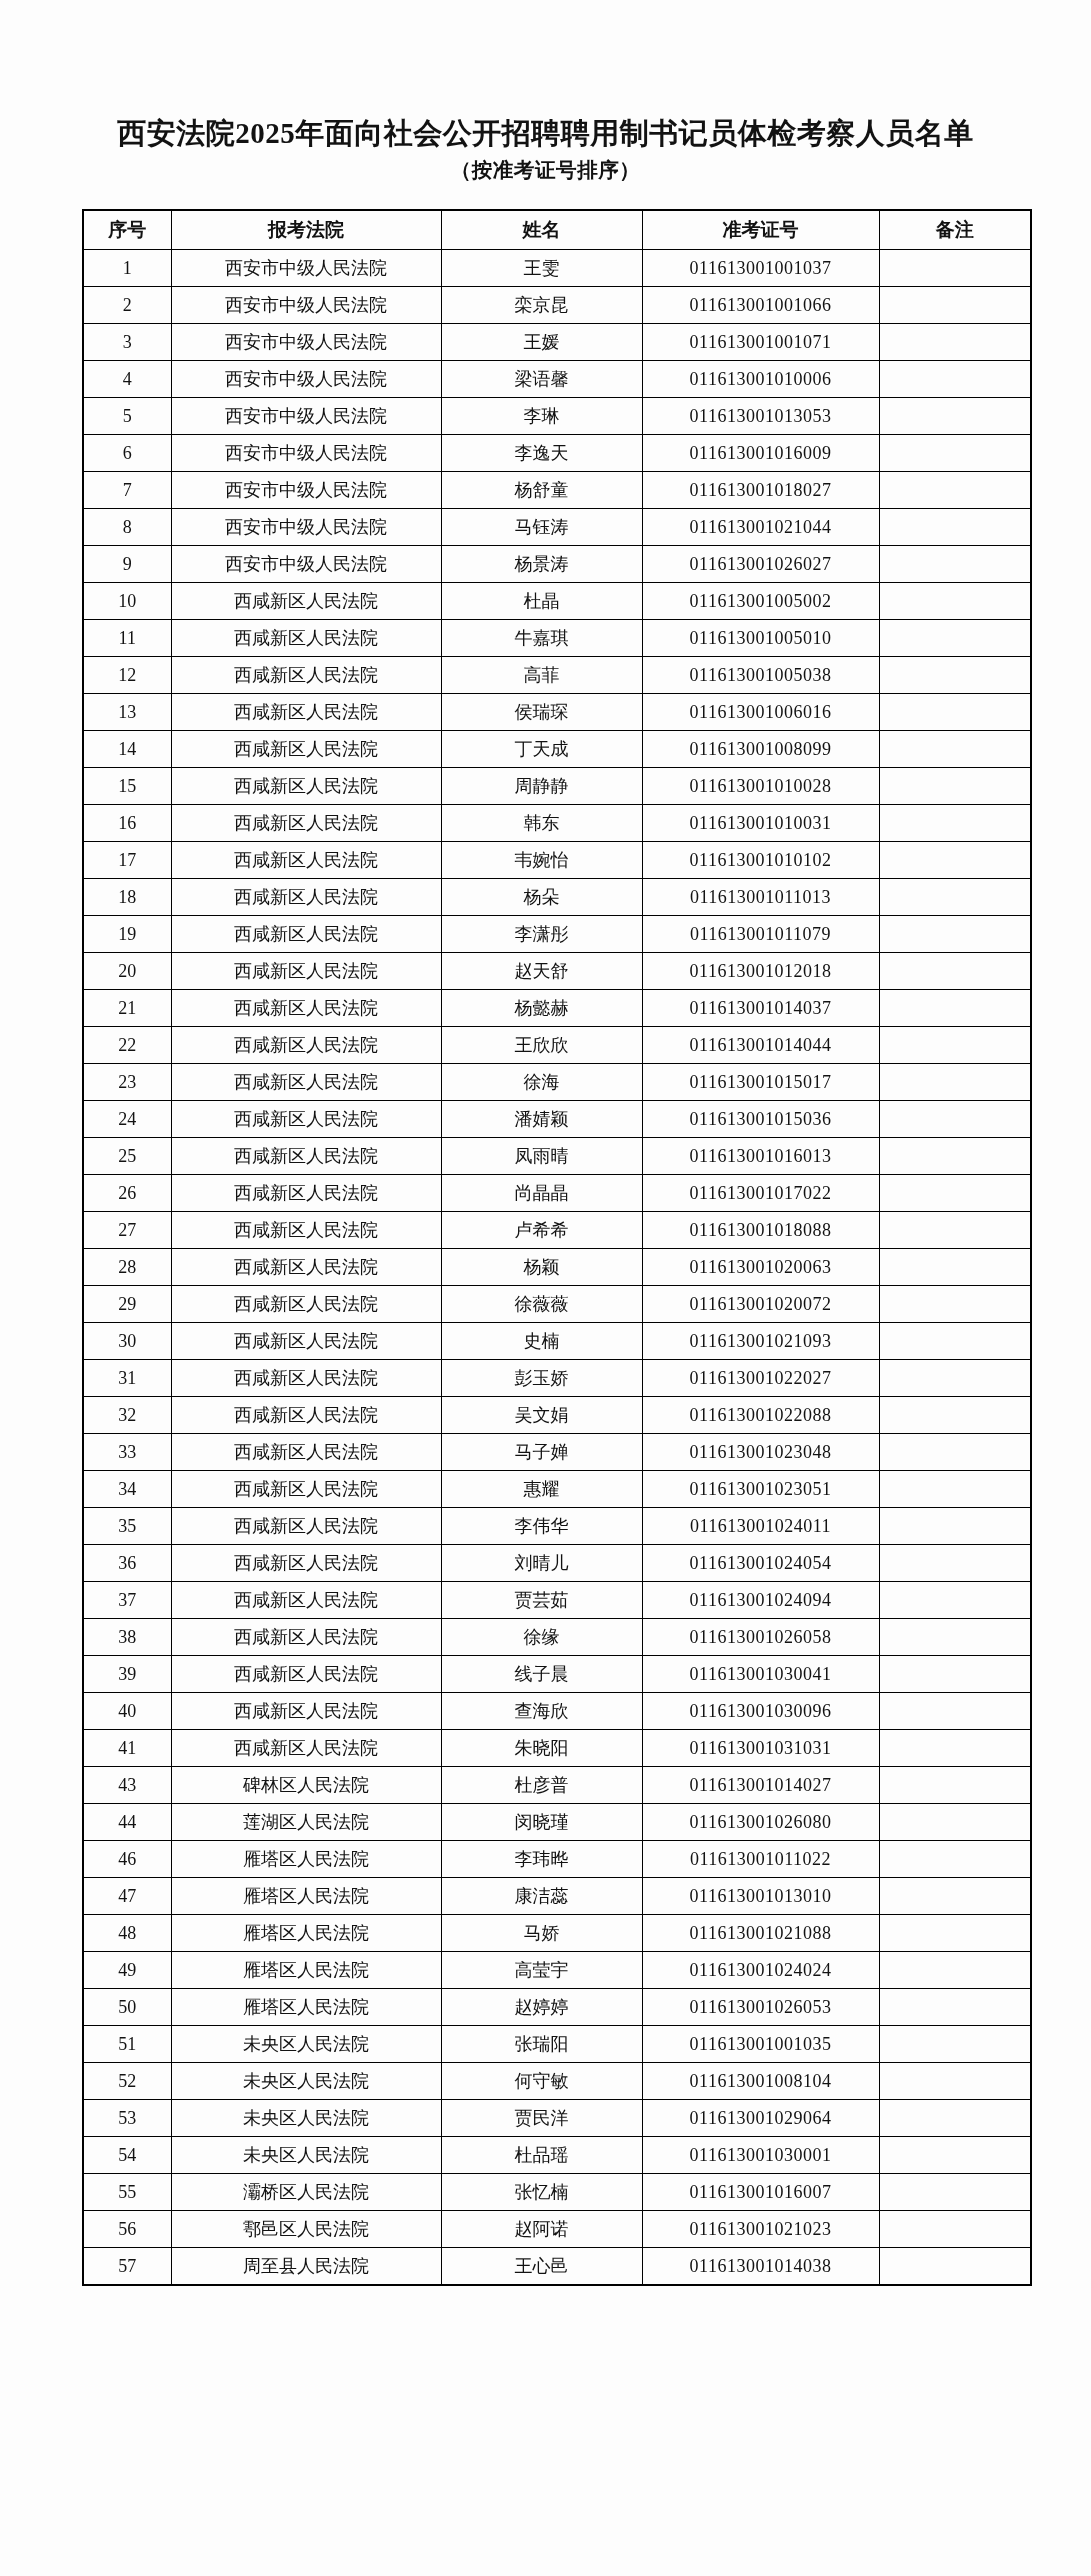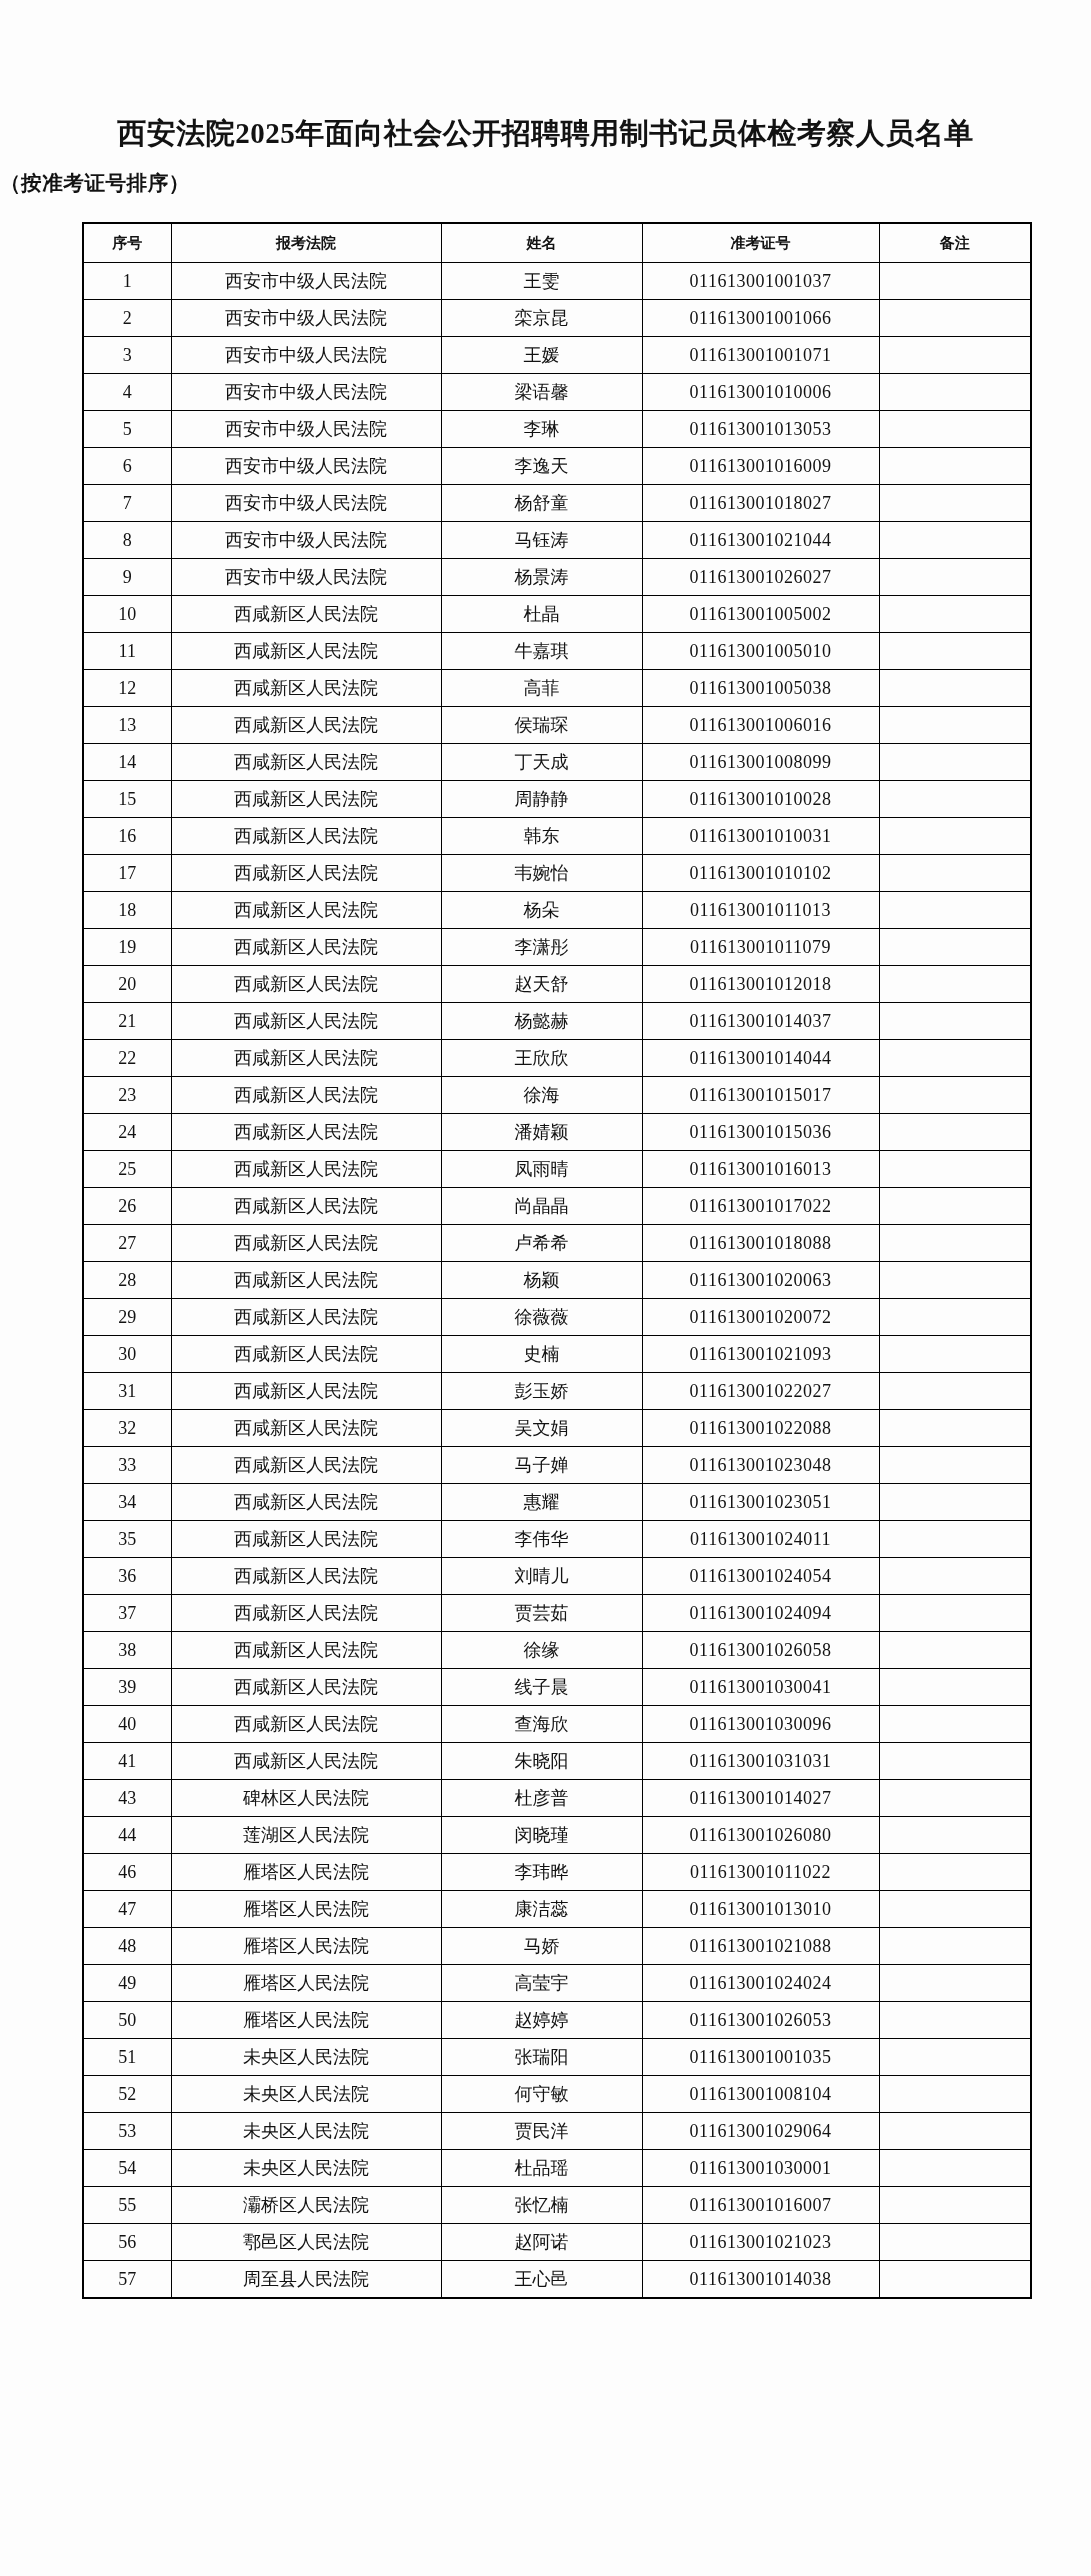"（按准考证号排序）" .page-subtitle { margin-top: 19px -> 6px; text-align: none -> center }
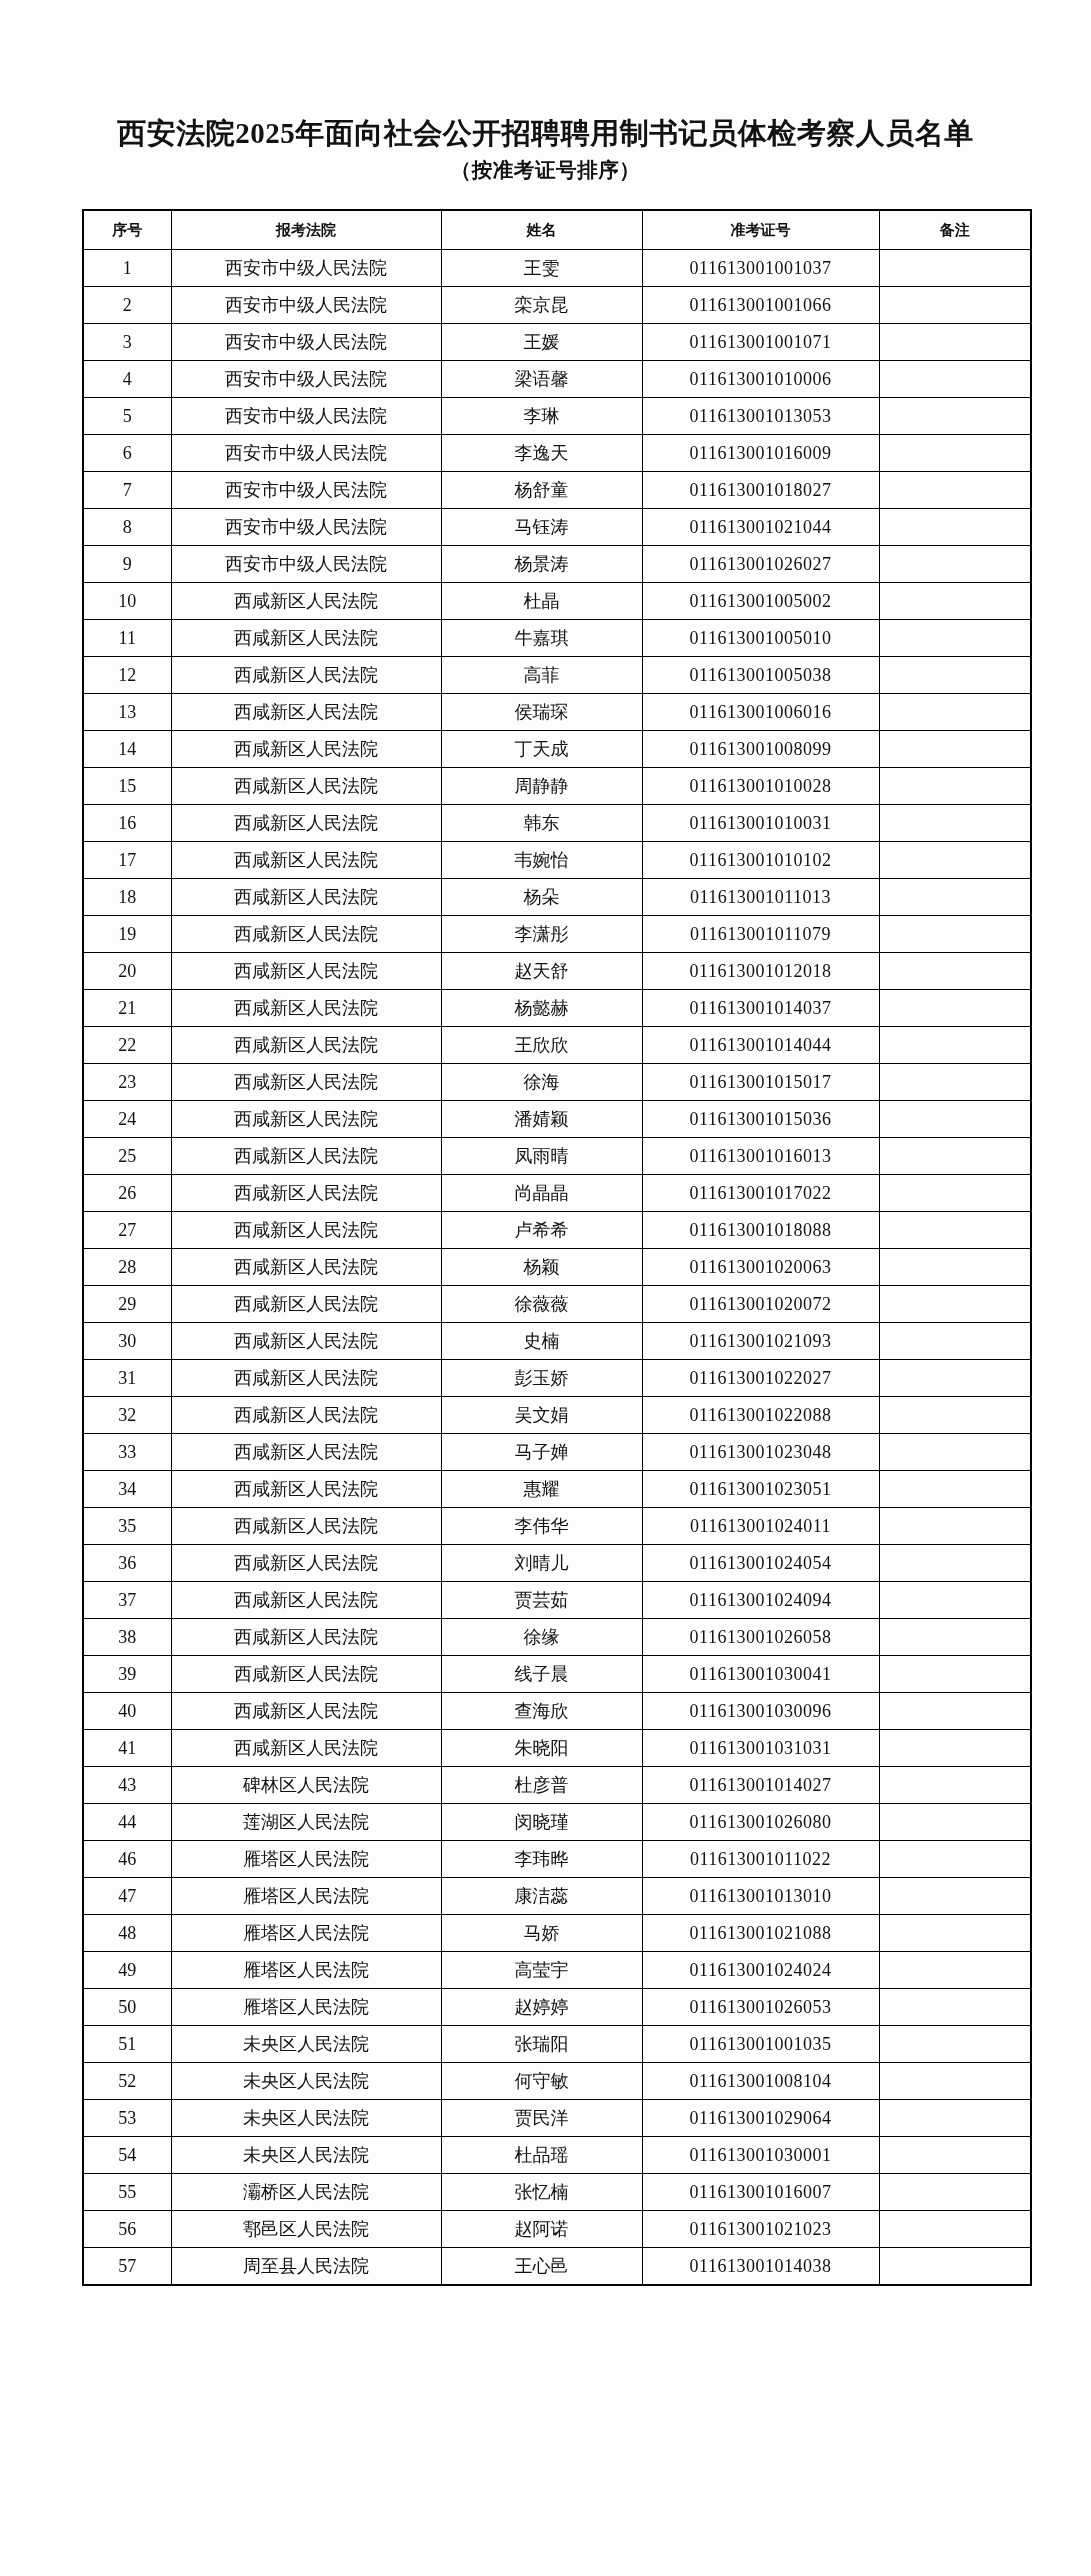"序号" table.roster th { font-size: 15px -> 19px }
